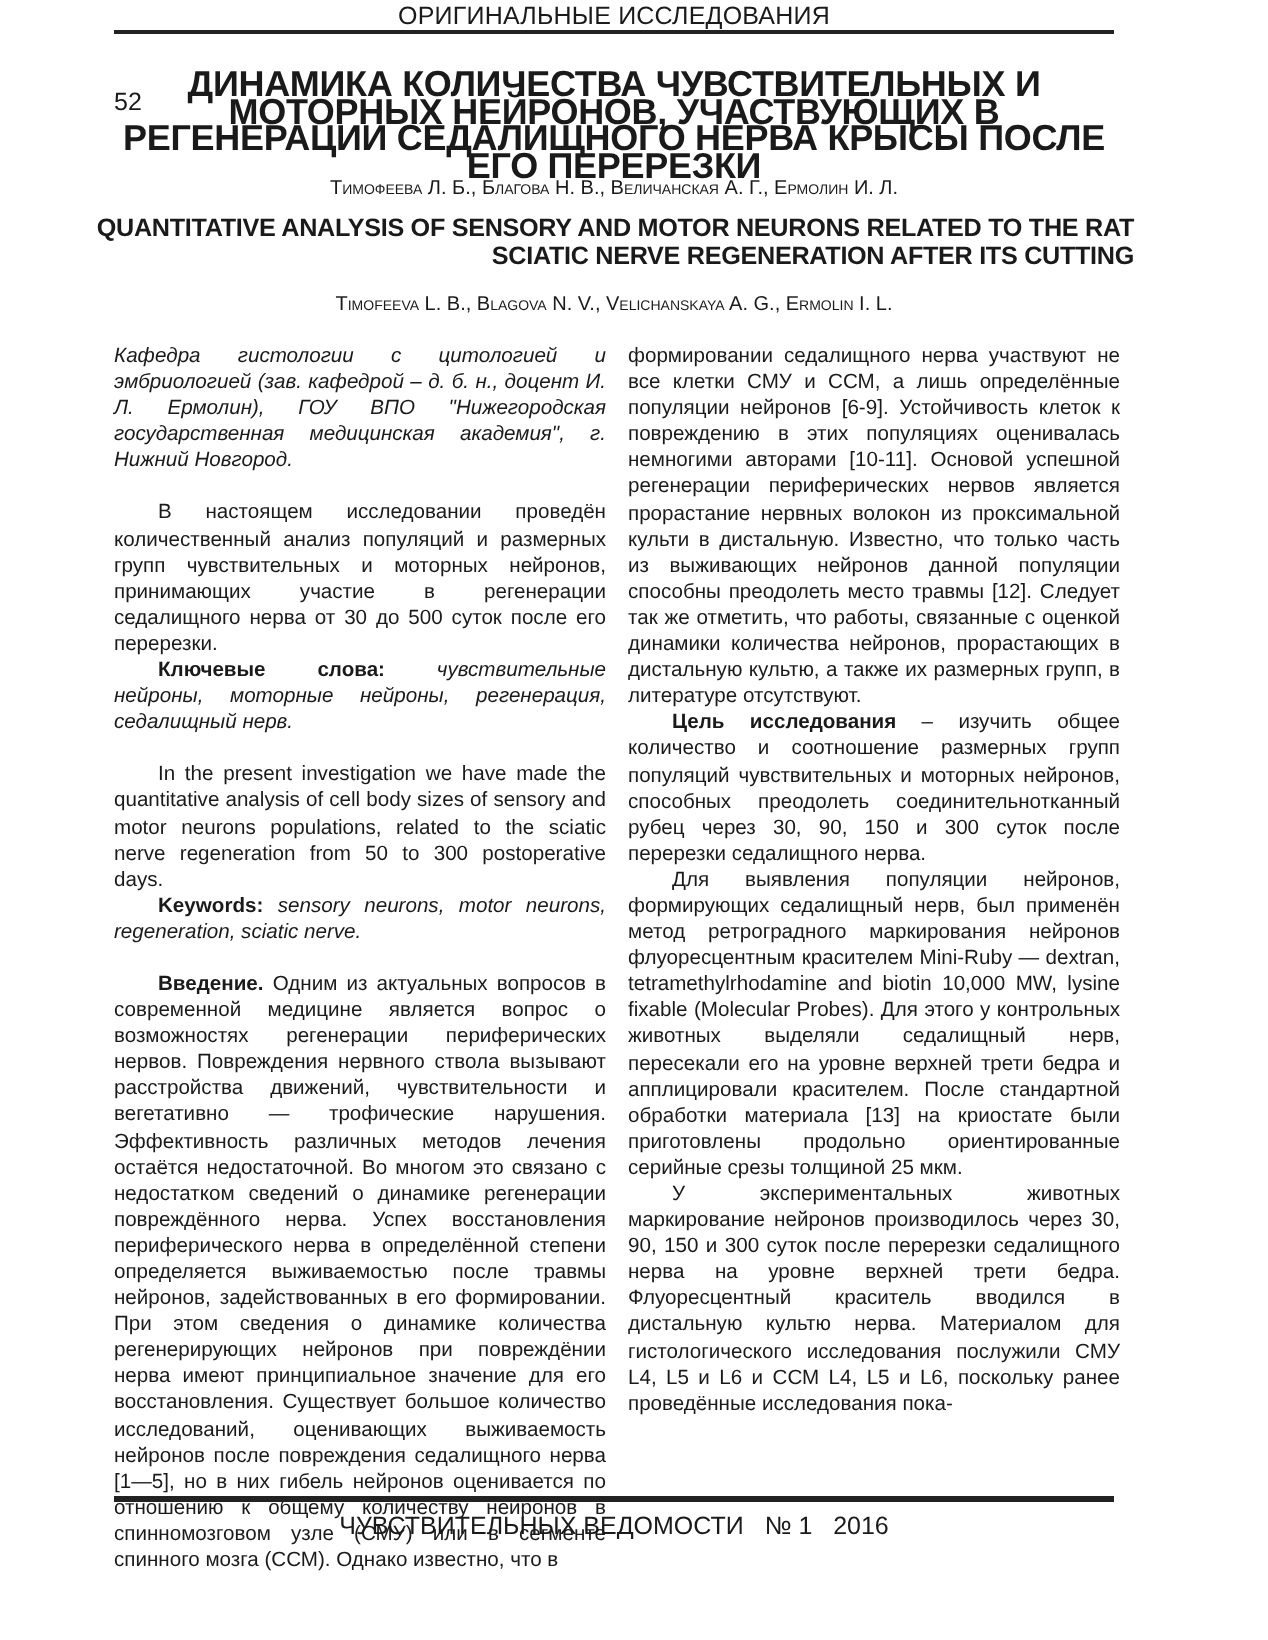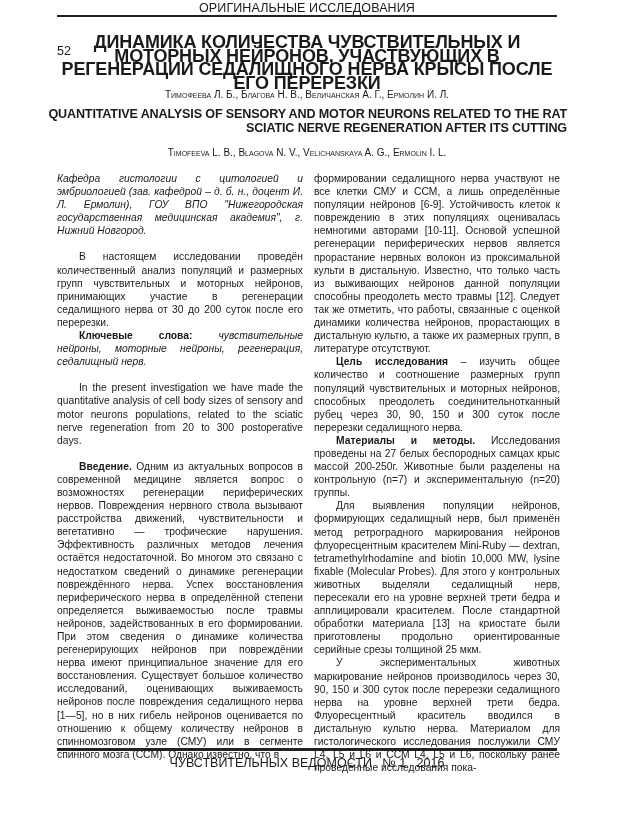"В настоящем исследовании проведён" p.indent { text: 200 -> 500 }
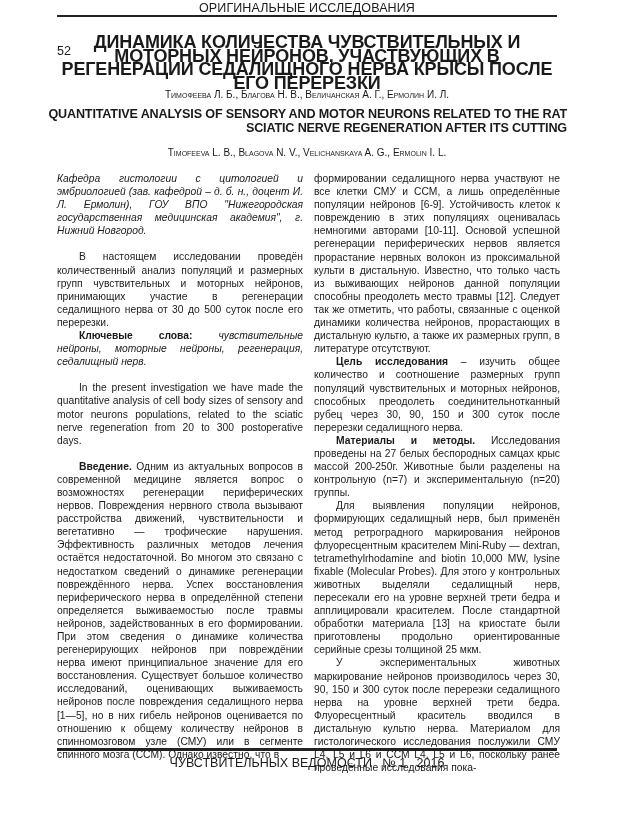"In the present investigation we" p.indent { text: 20 -> 50 }
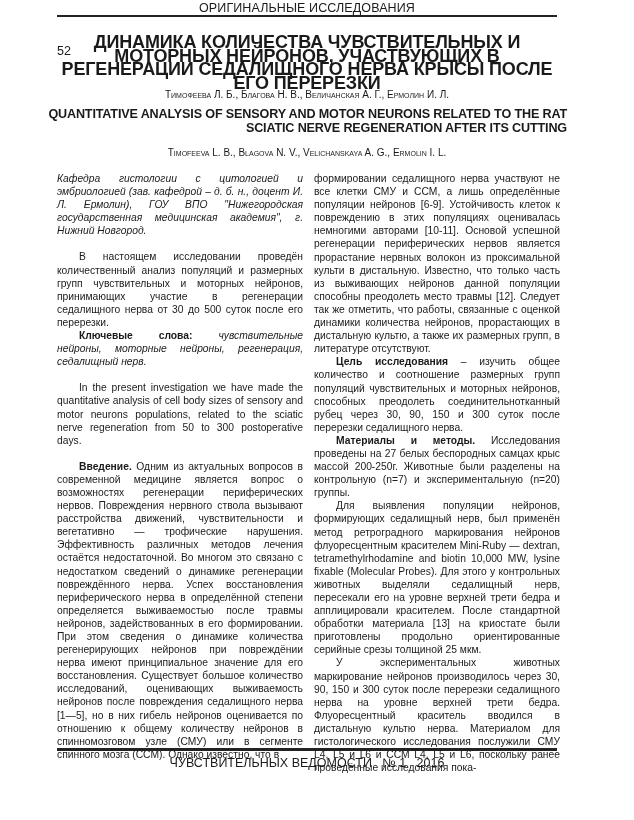"Материалы и методы. Исследования" p.indent { html: <p><span>Материалы и методы.</span><span> Исследования проведены на 27 белых беспородных самцах крыс массой 200-250г. Животные были разделены на контрольную (n=7) и экспериментальную (n=20) группы.</span></p> -> none }
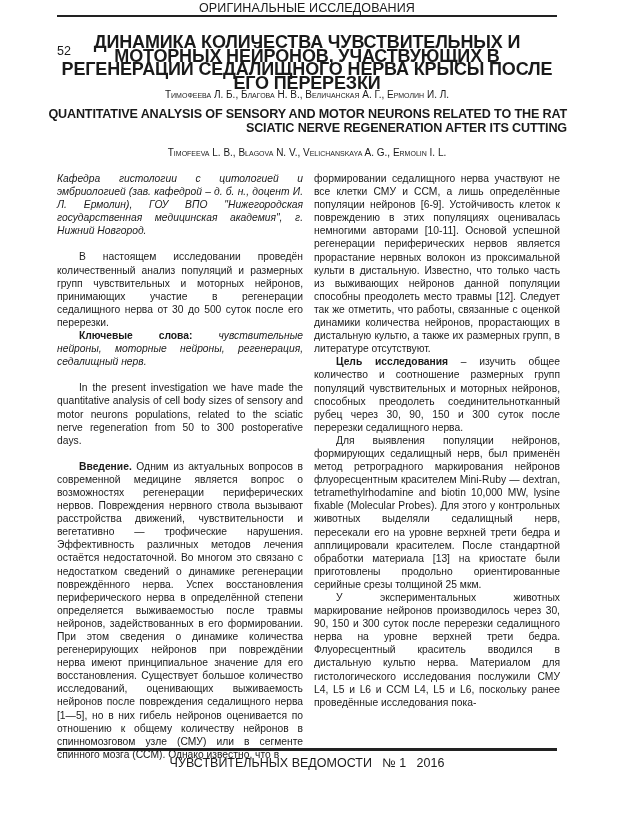"Keywords: sensory neurons, motor" p.indent { html: none -> <p><span>Keywords:</span><span> sensory neurons, motor neurons, regeneration, sciatic nerve.</span></p> }
